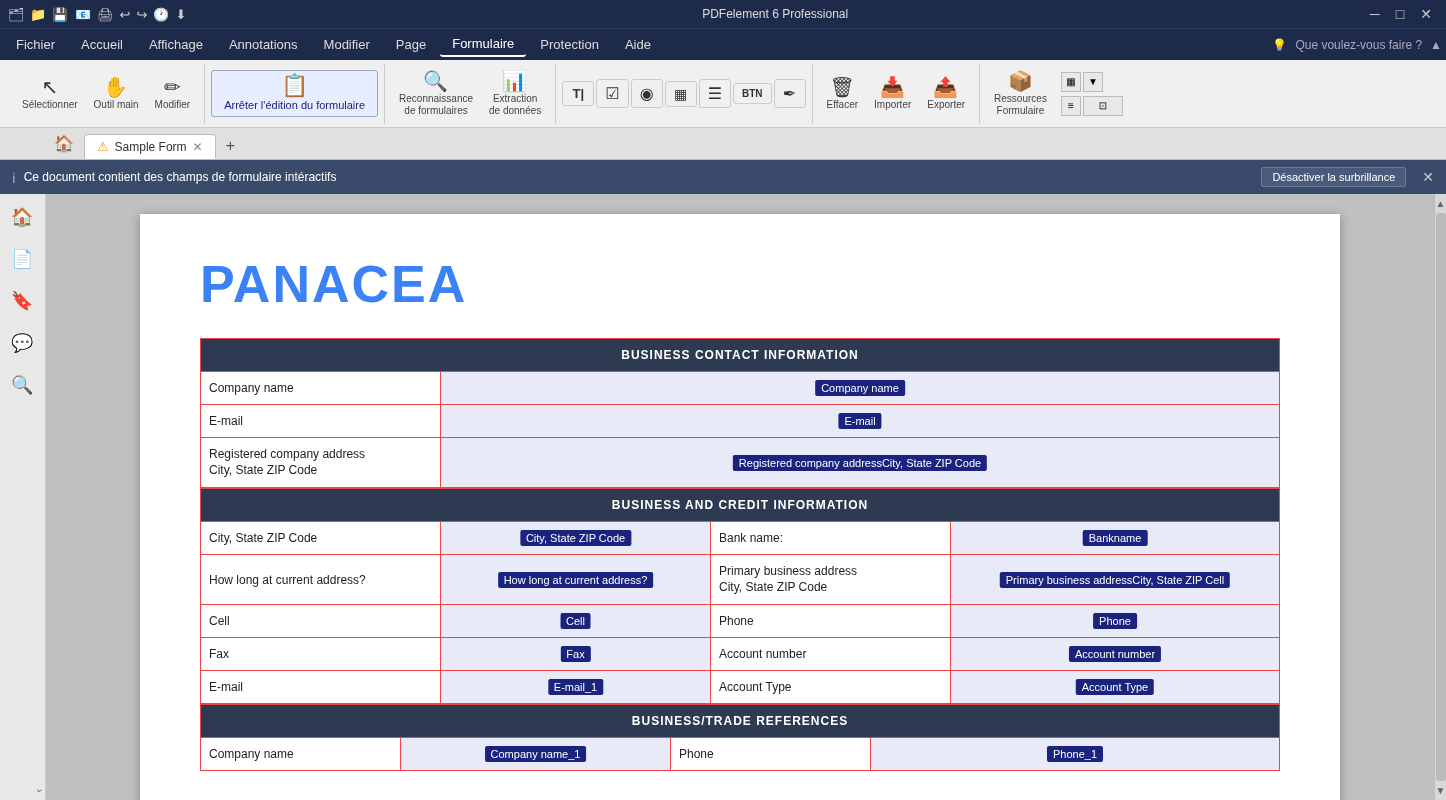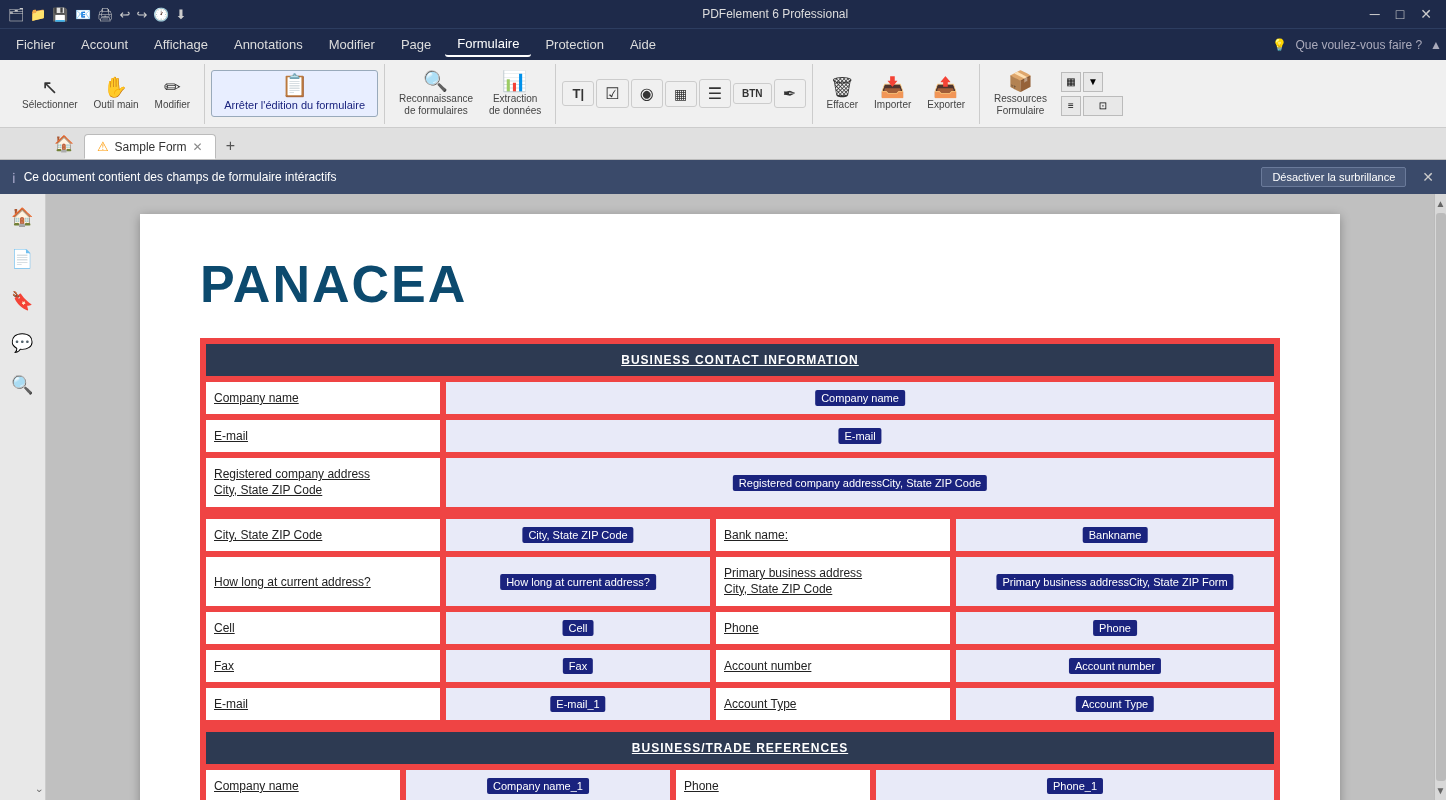"Account" span.menu-item { text: Account -> Accueil }
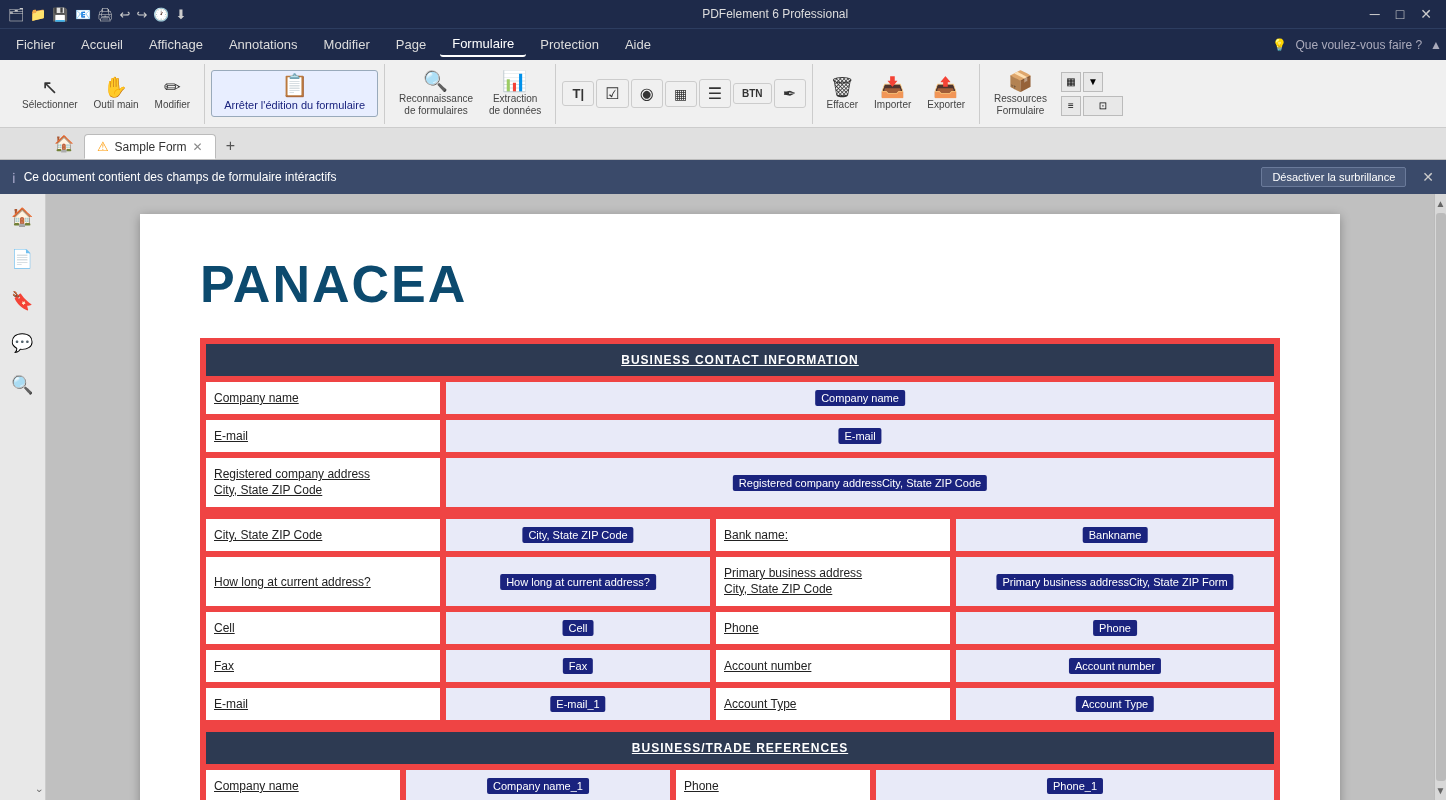"PANACEA" .panacea-title { color: #0c4a6e -> #3b82f6 }
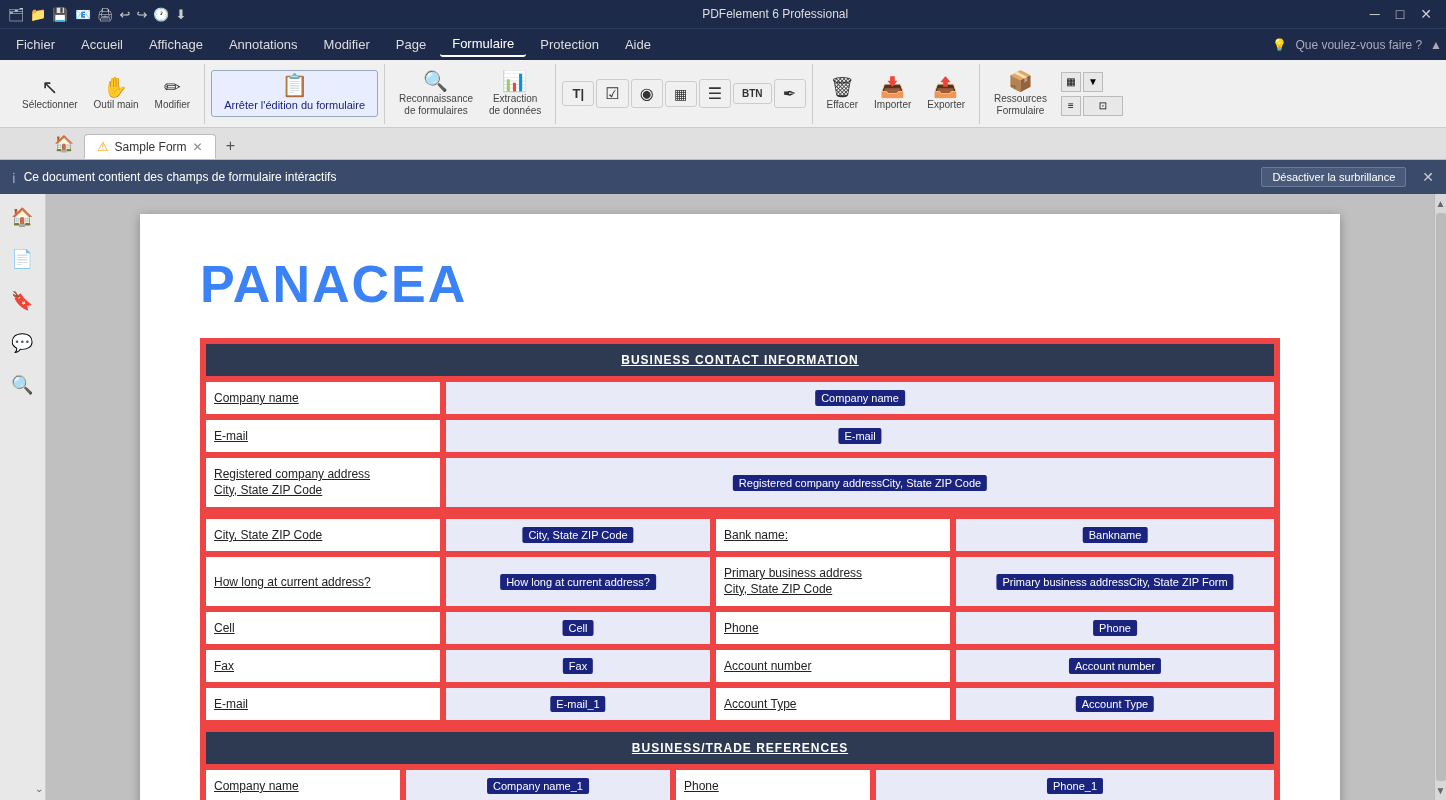"BUSINESS CONTACT INFORMATION" .form-table td { border: 6px solid #ef4444 -> 1px solid #ef4444; text-decoration: underline -> none }
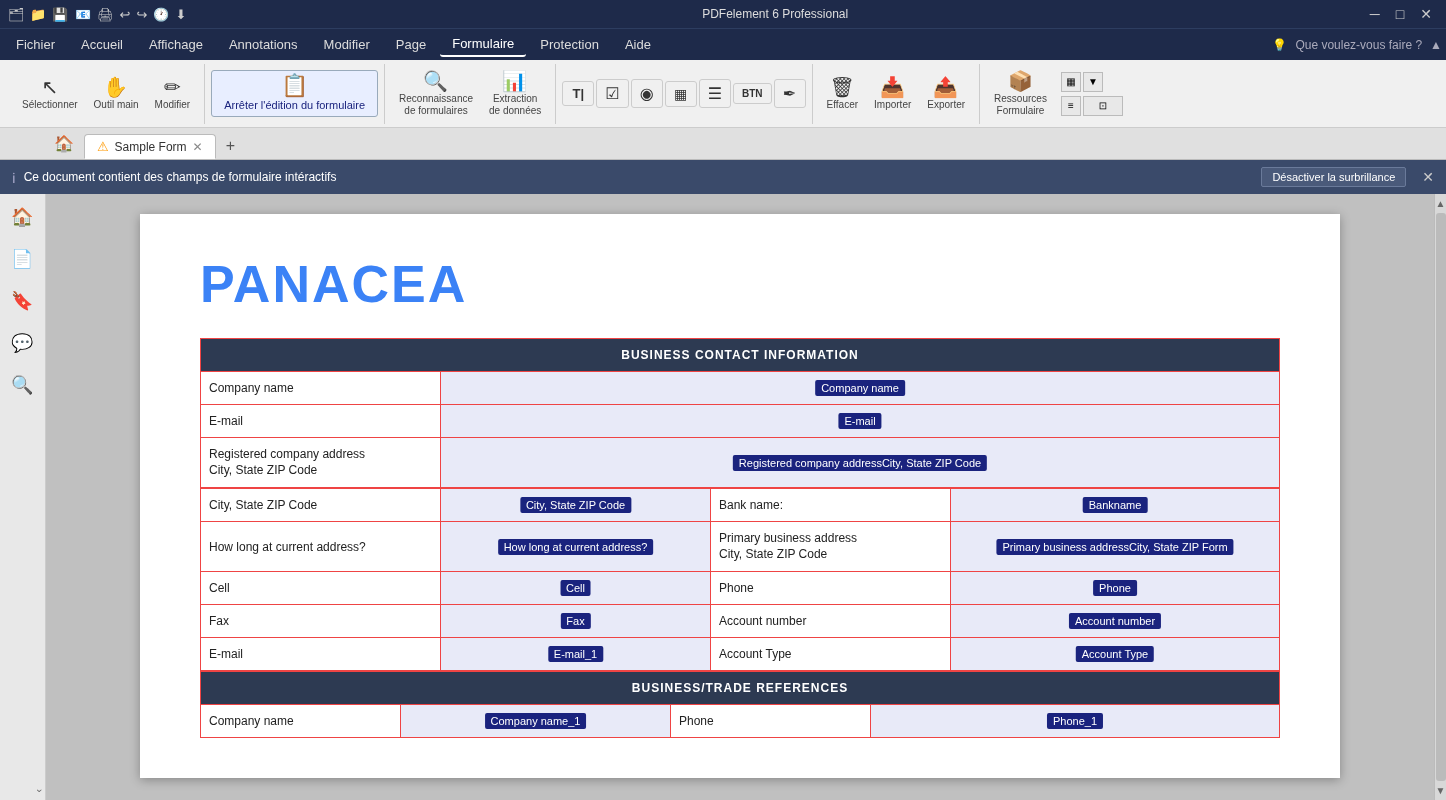"BUSINESS AND CREDIT INFORMATION" tr { html: none -> <tr> <td>BUSINESS AND CREDIT INFORMATION</td> </tr> }
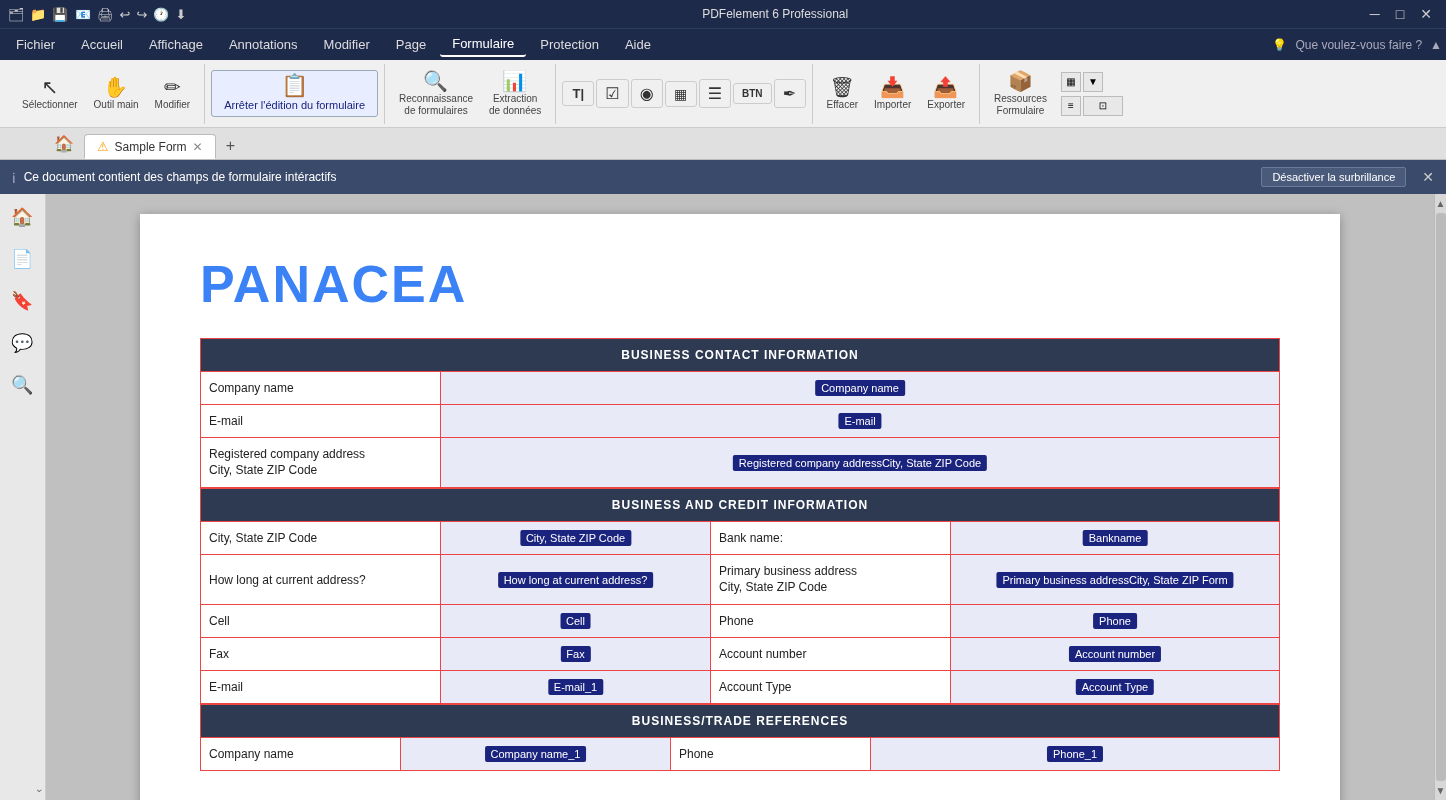"Primary business addressCity, State ZIP" span.field-highlight { text: Form -> Cell }
